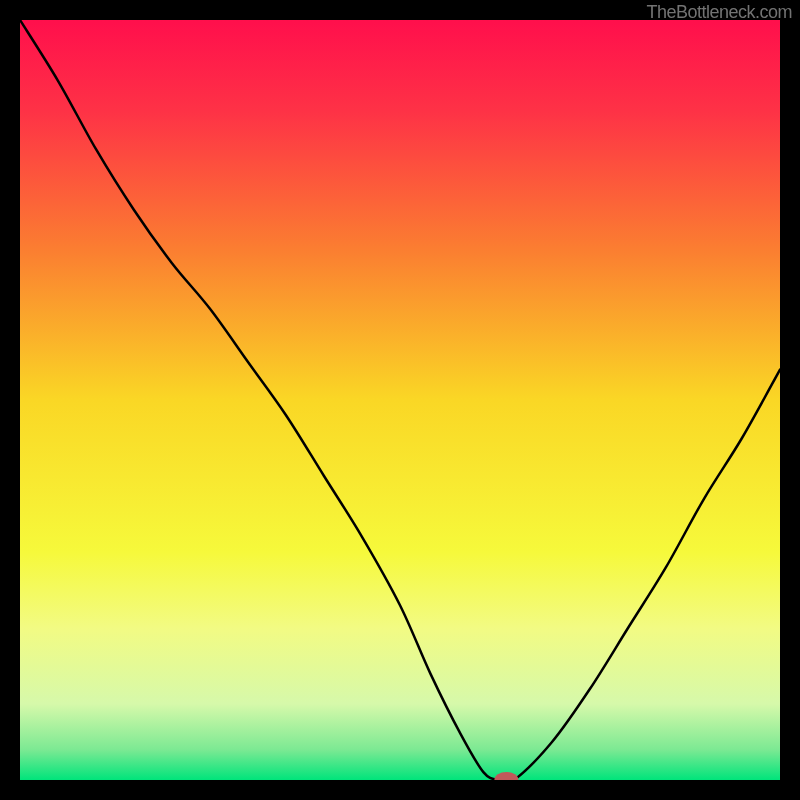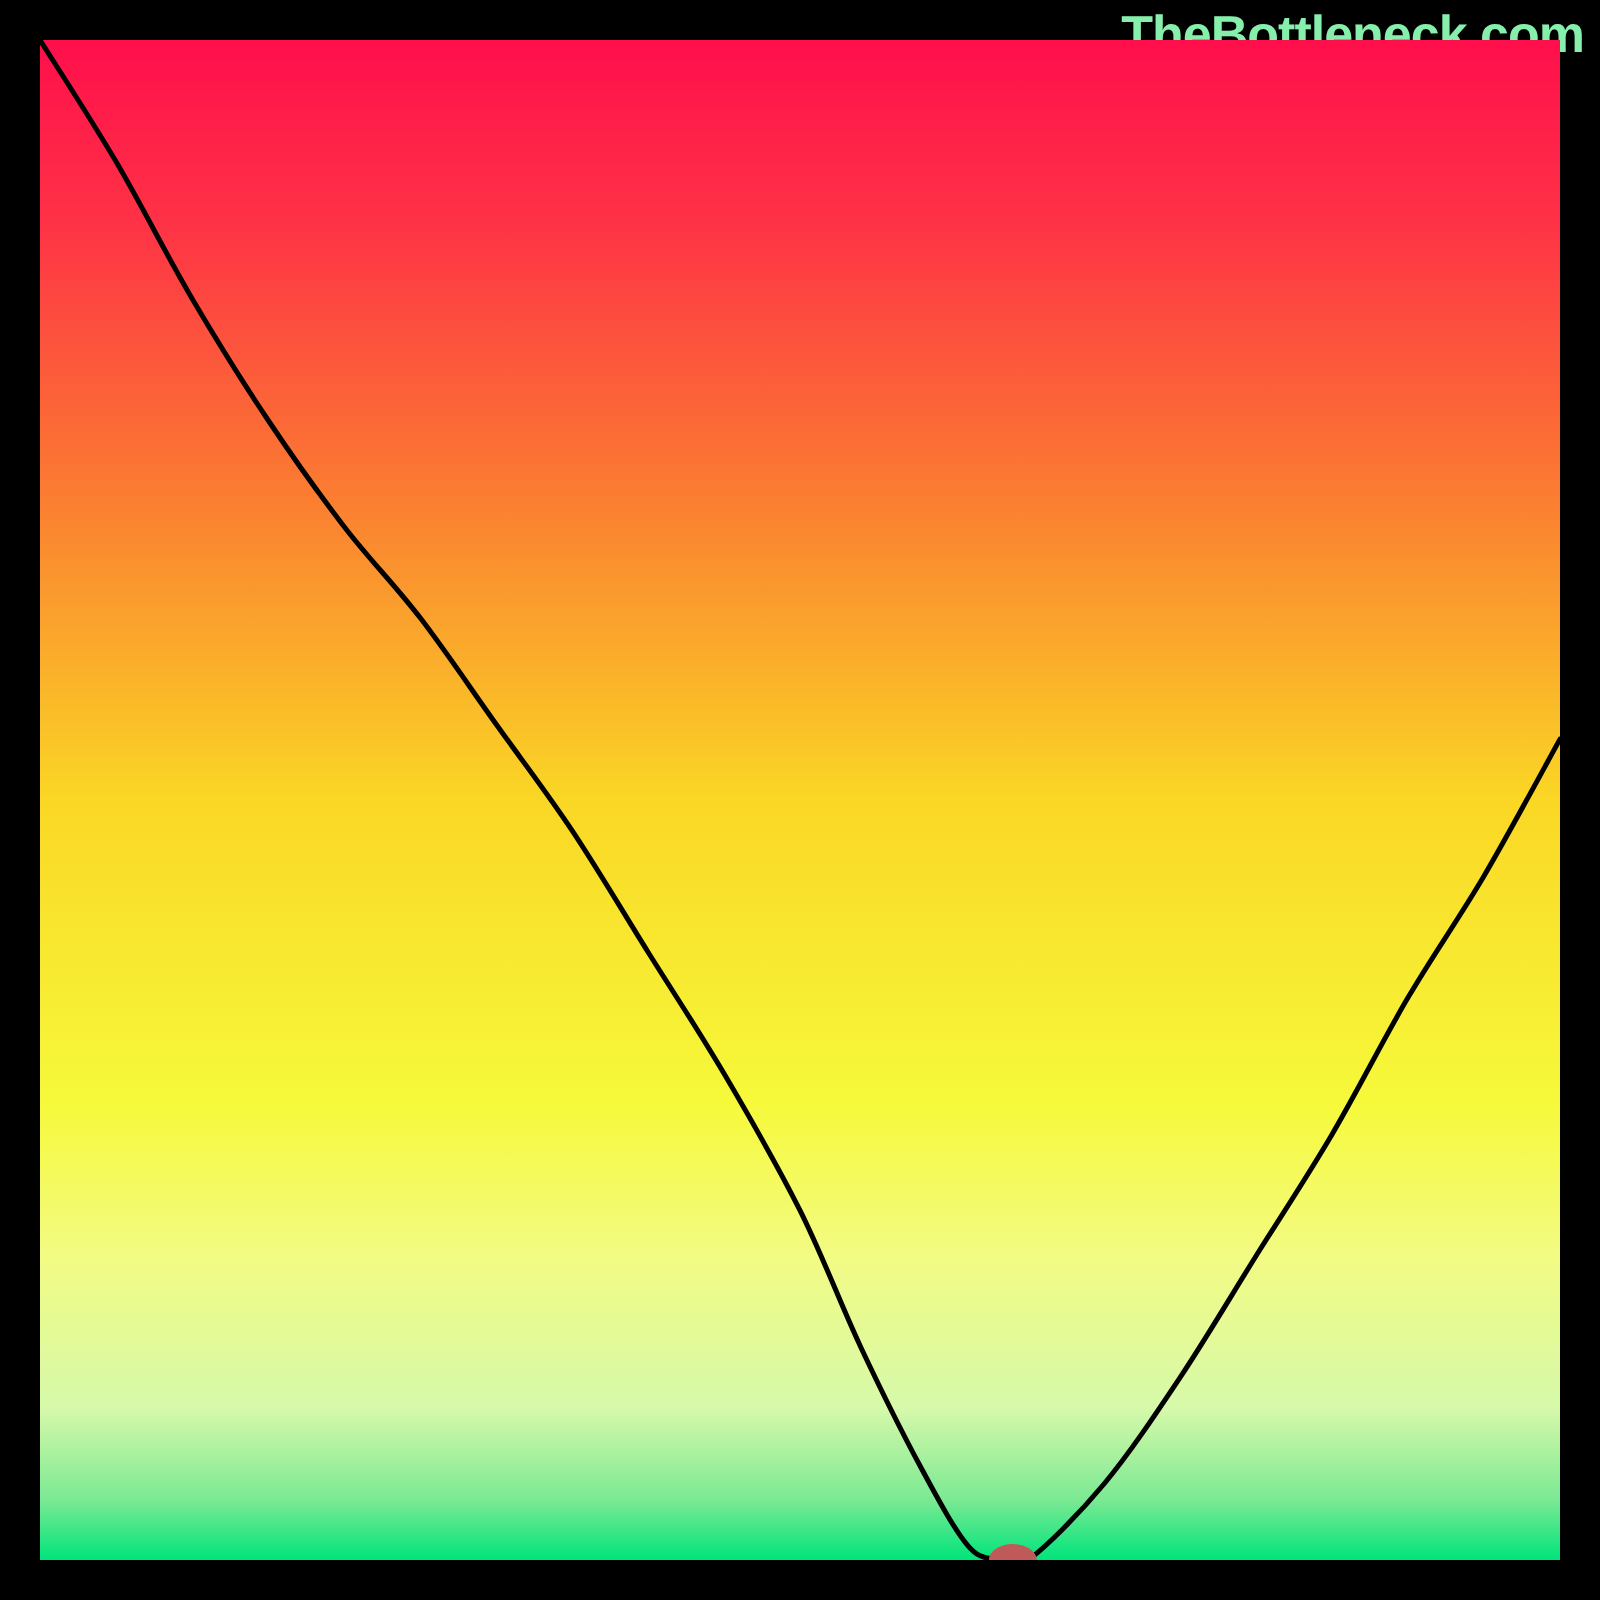"TheBottleneck.com" .attribution { color: #86efac -> #737373; font-size: 26px -> 18px; font-weight: 700 -> 400 }
